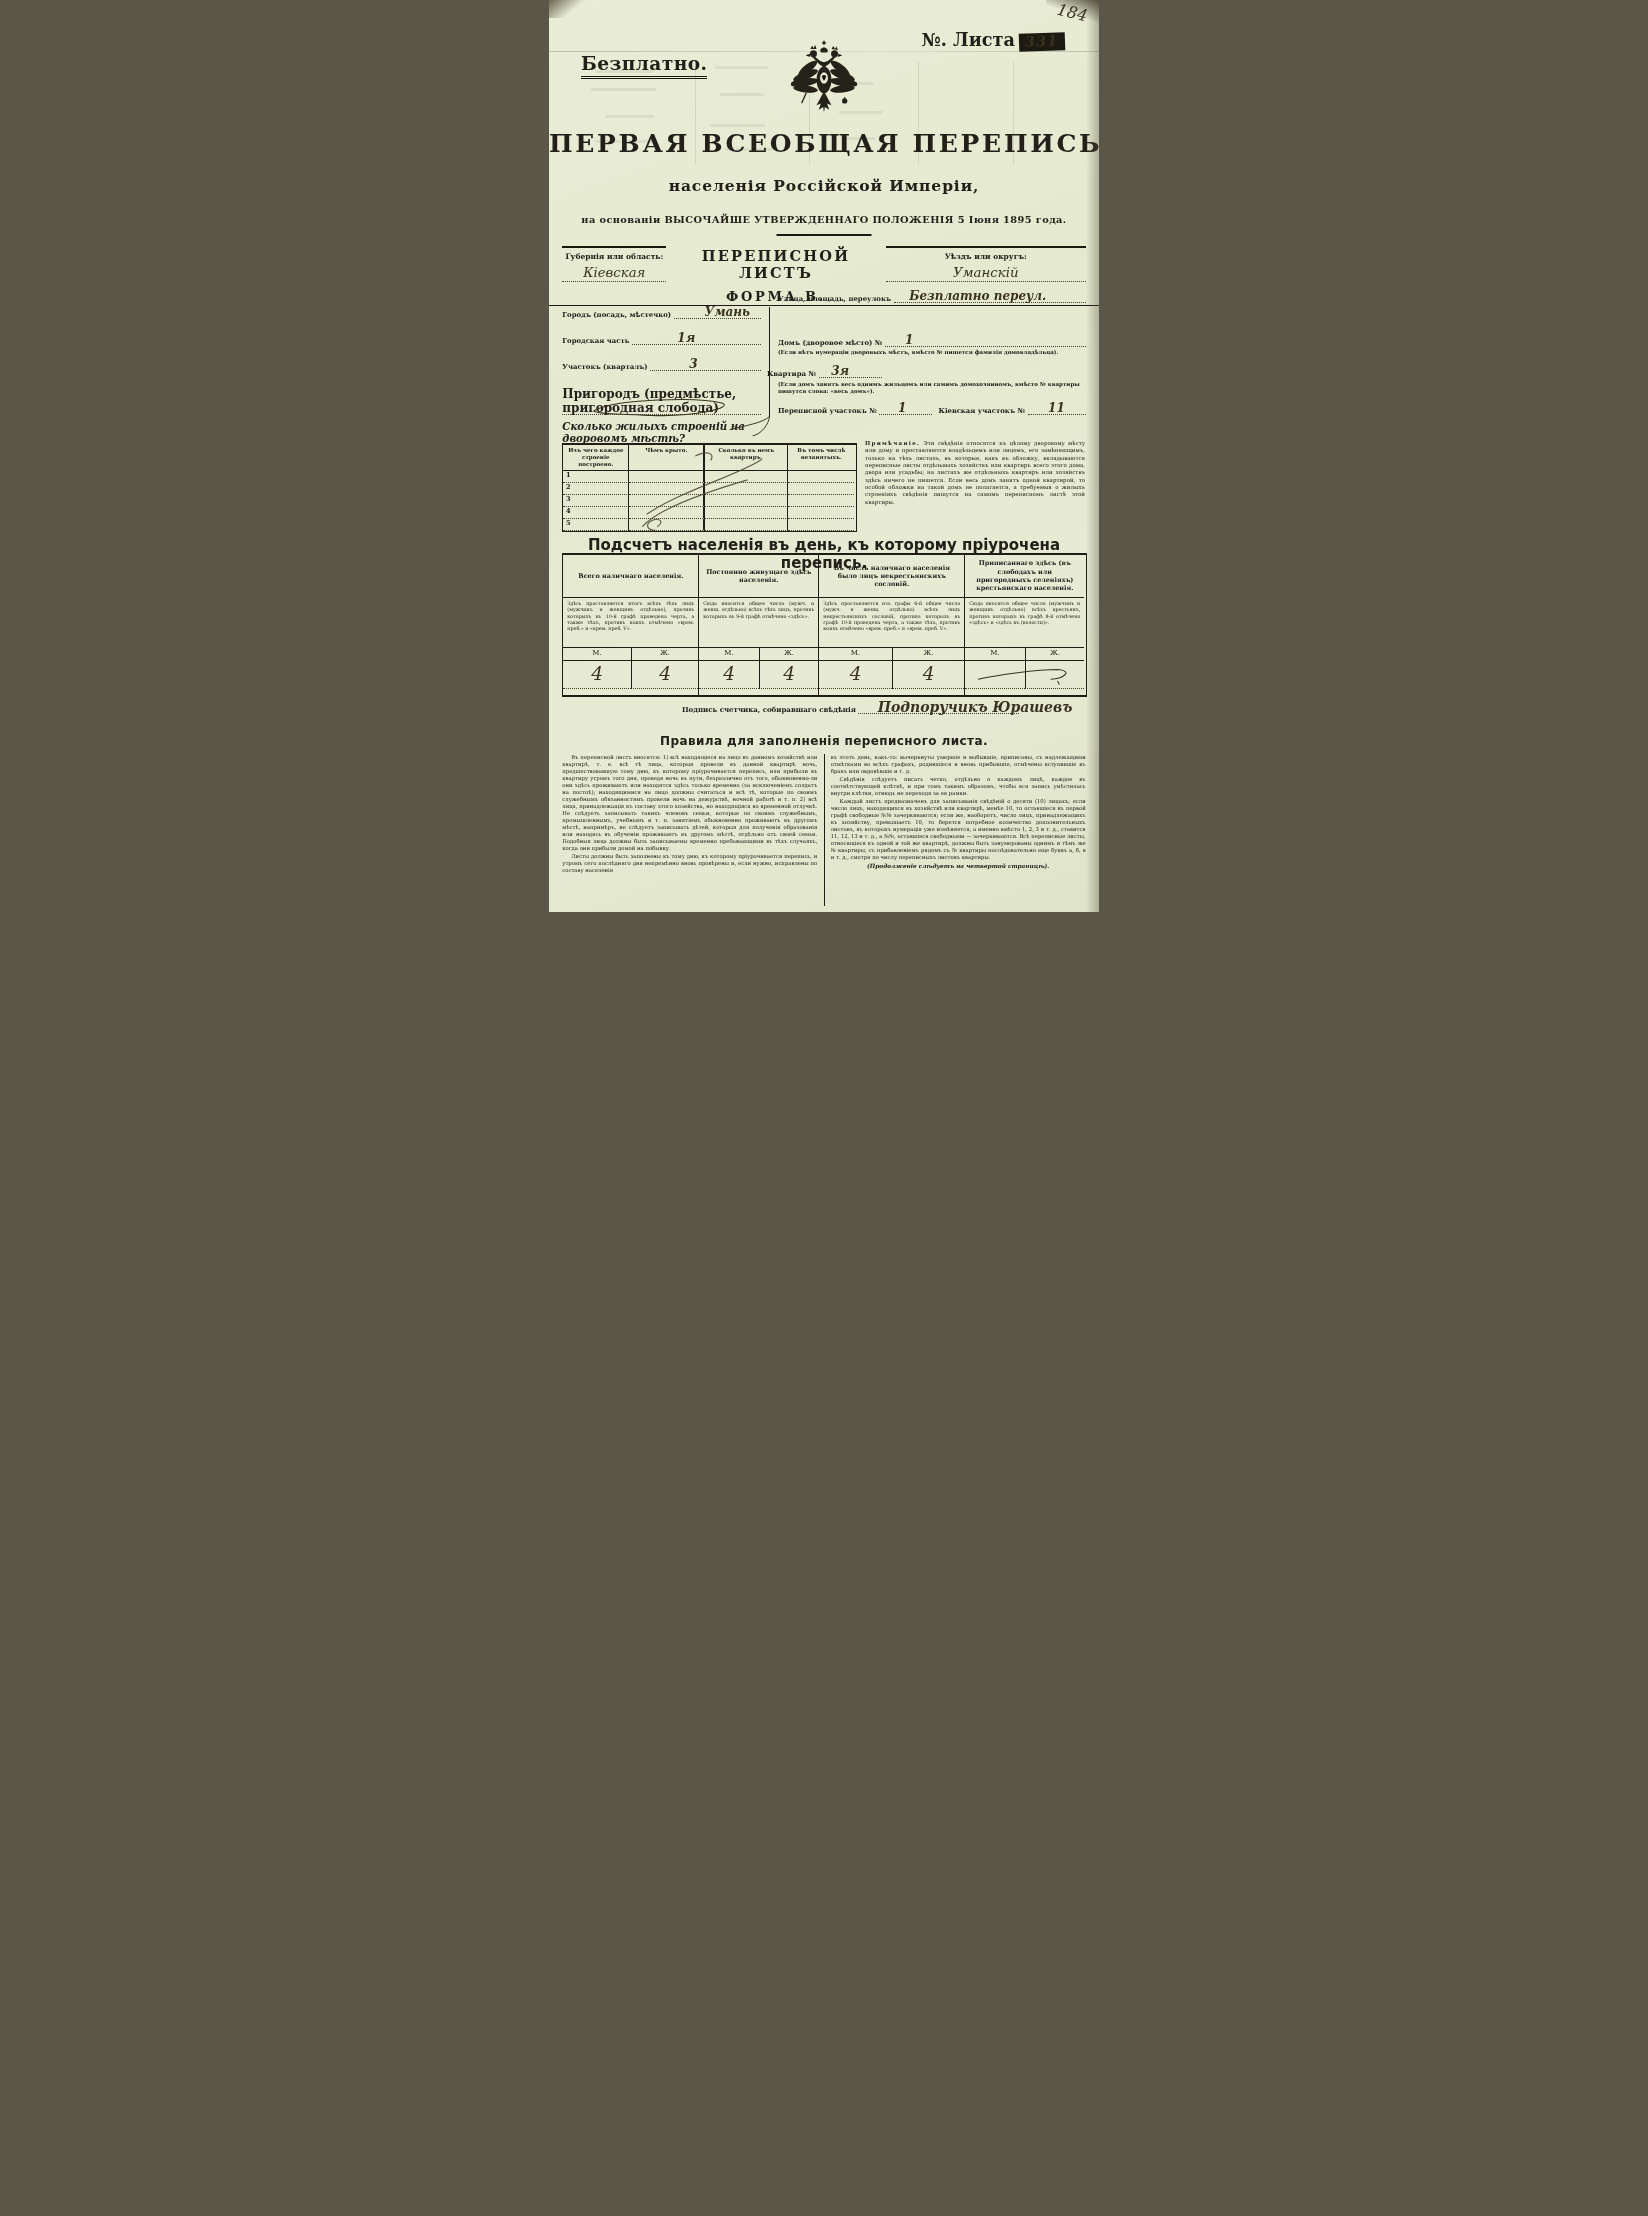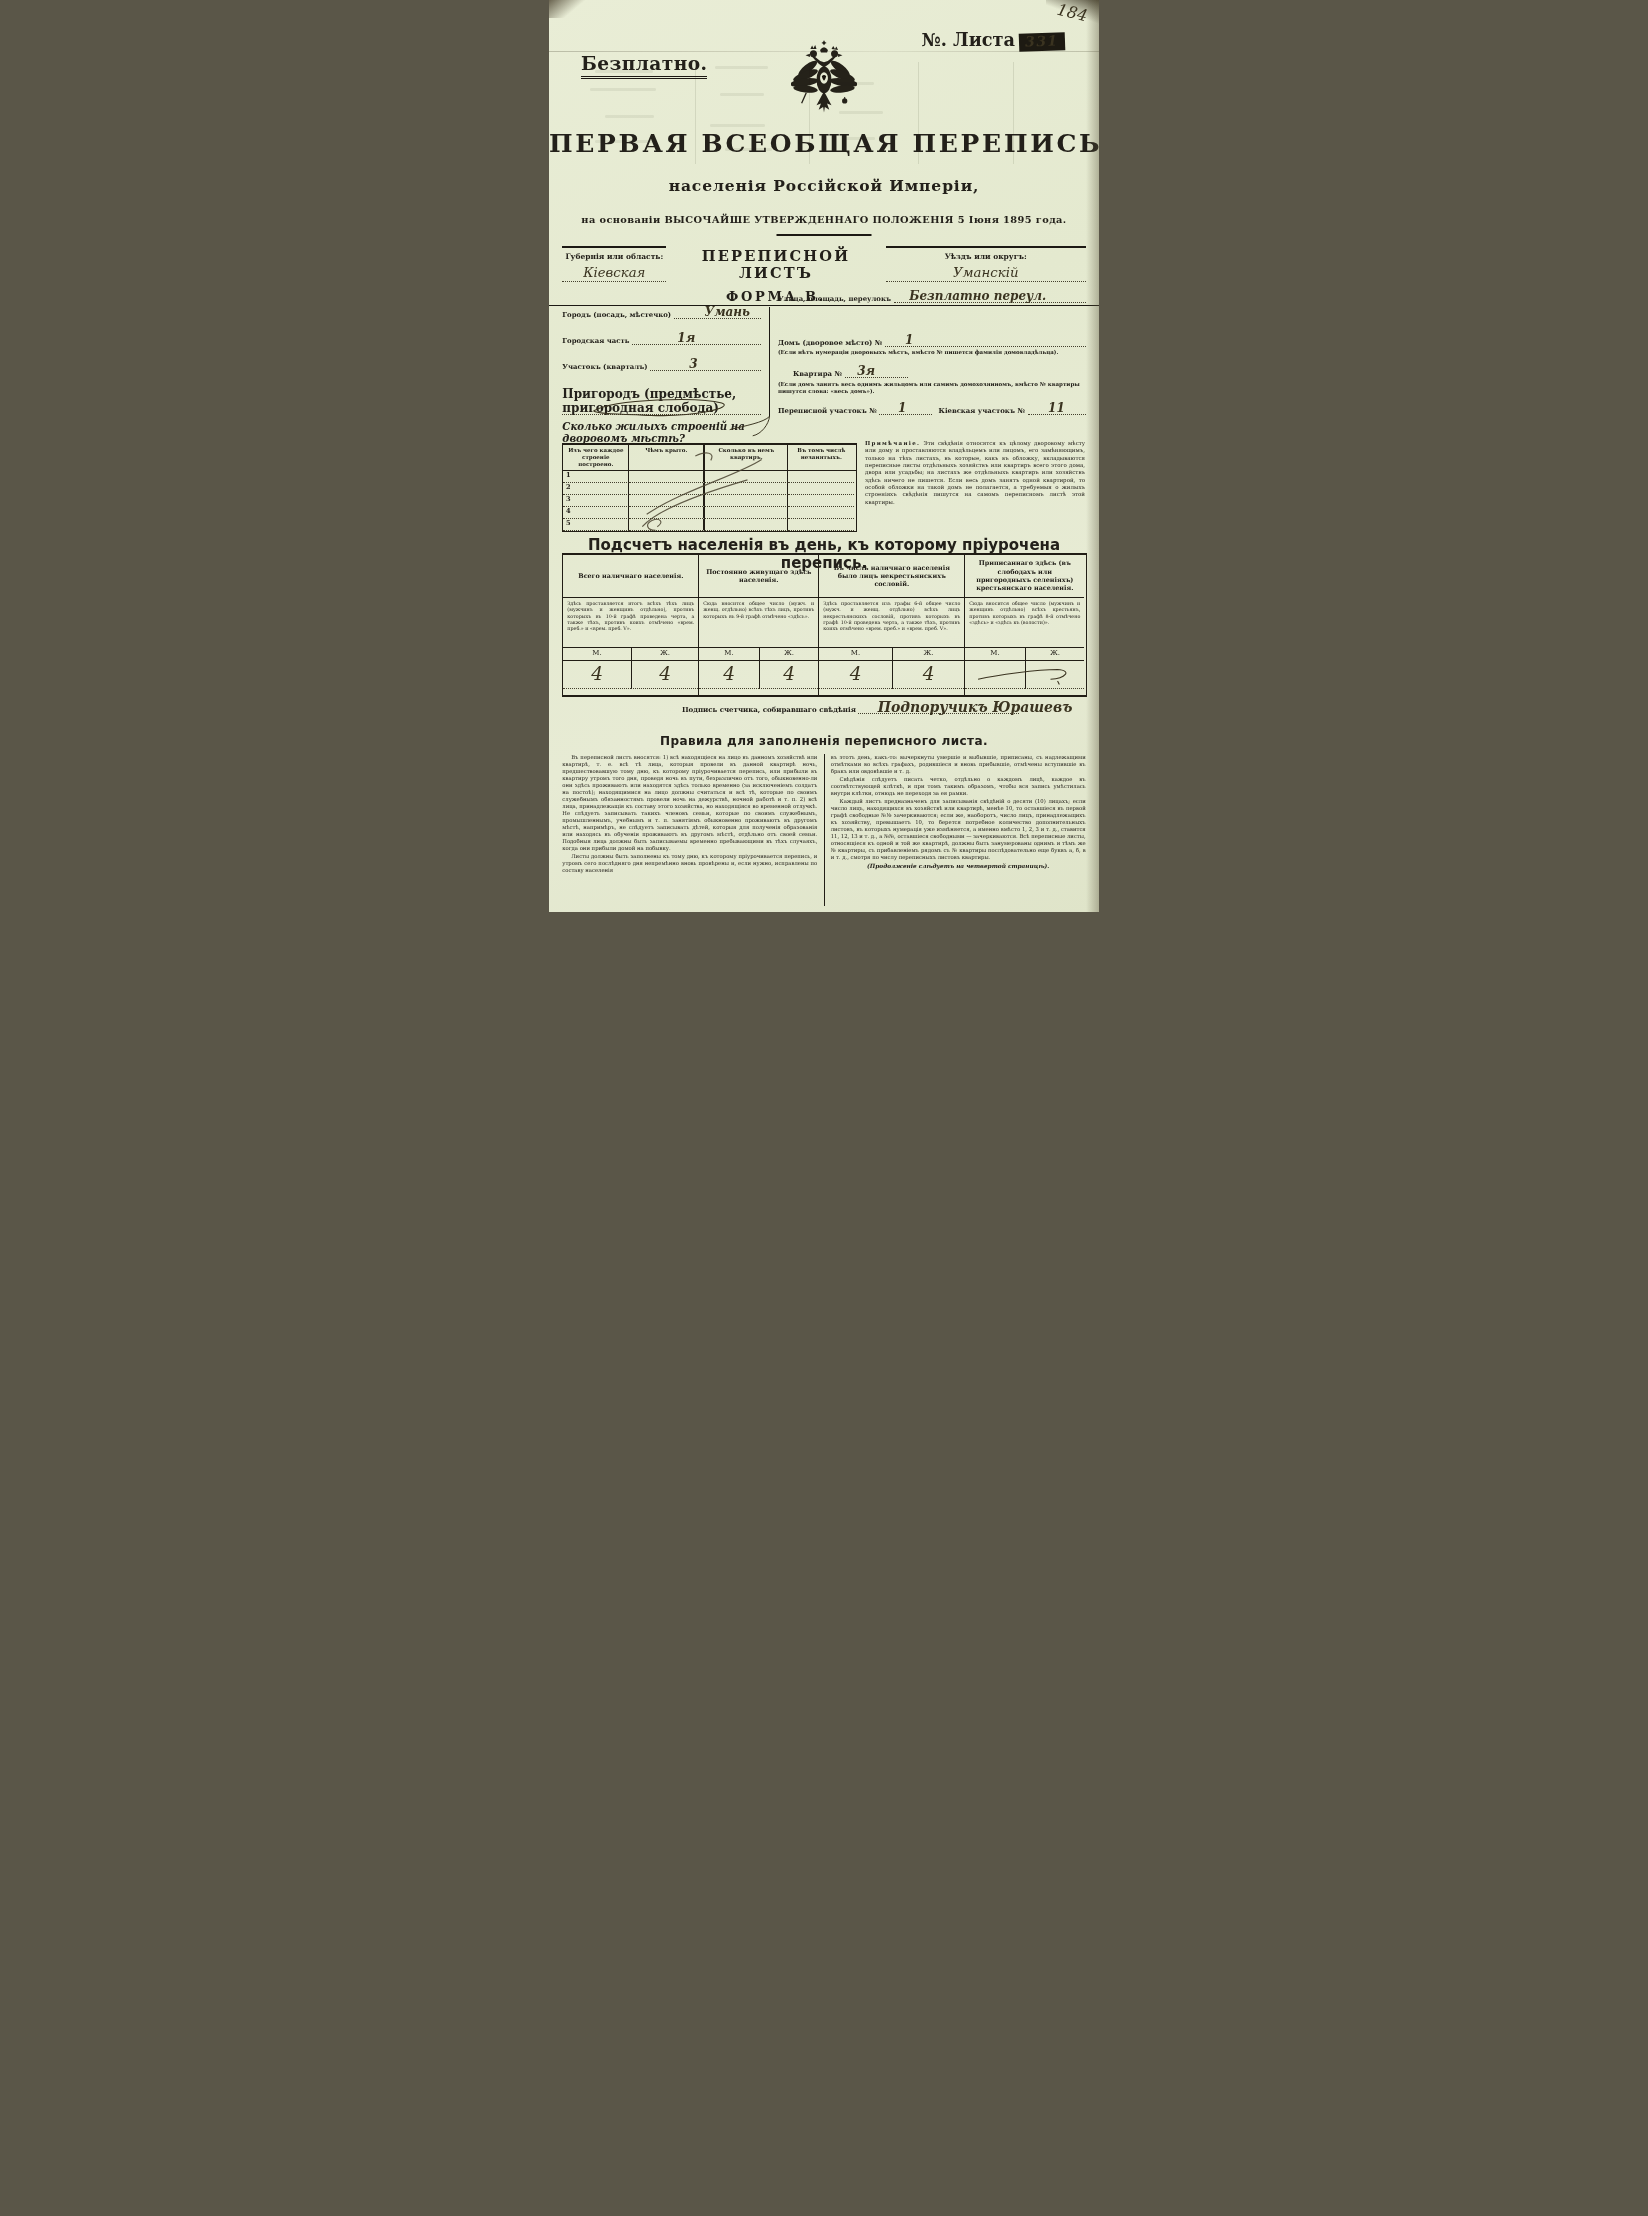"Квартира №" div.arow { left: 244px -> 218px }
